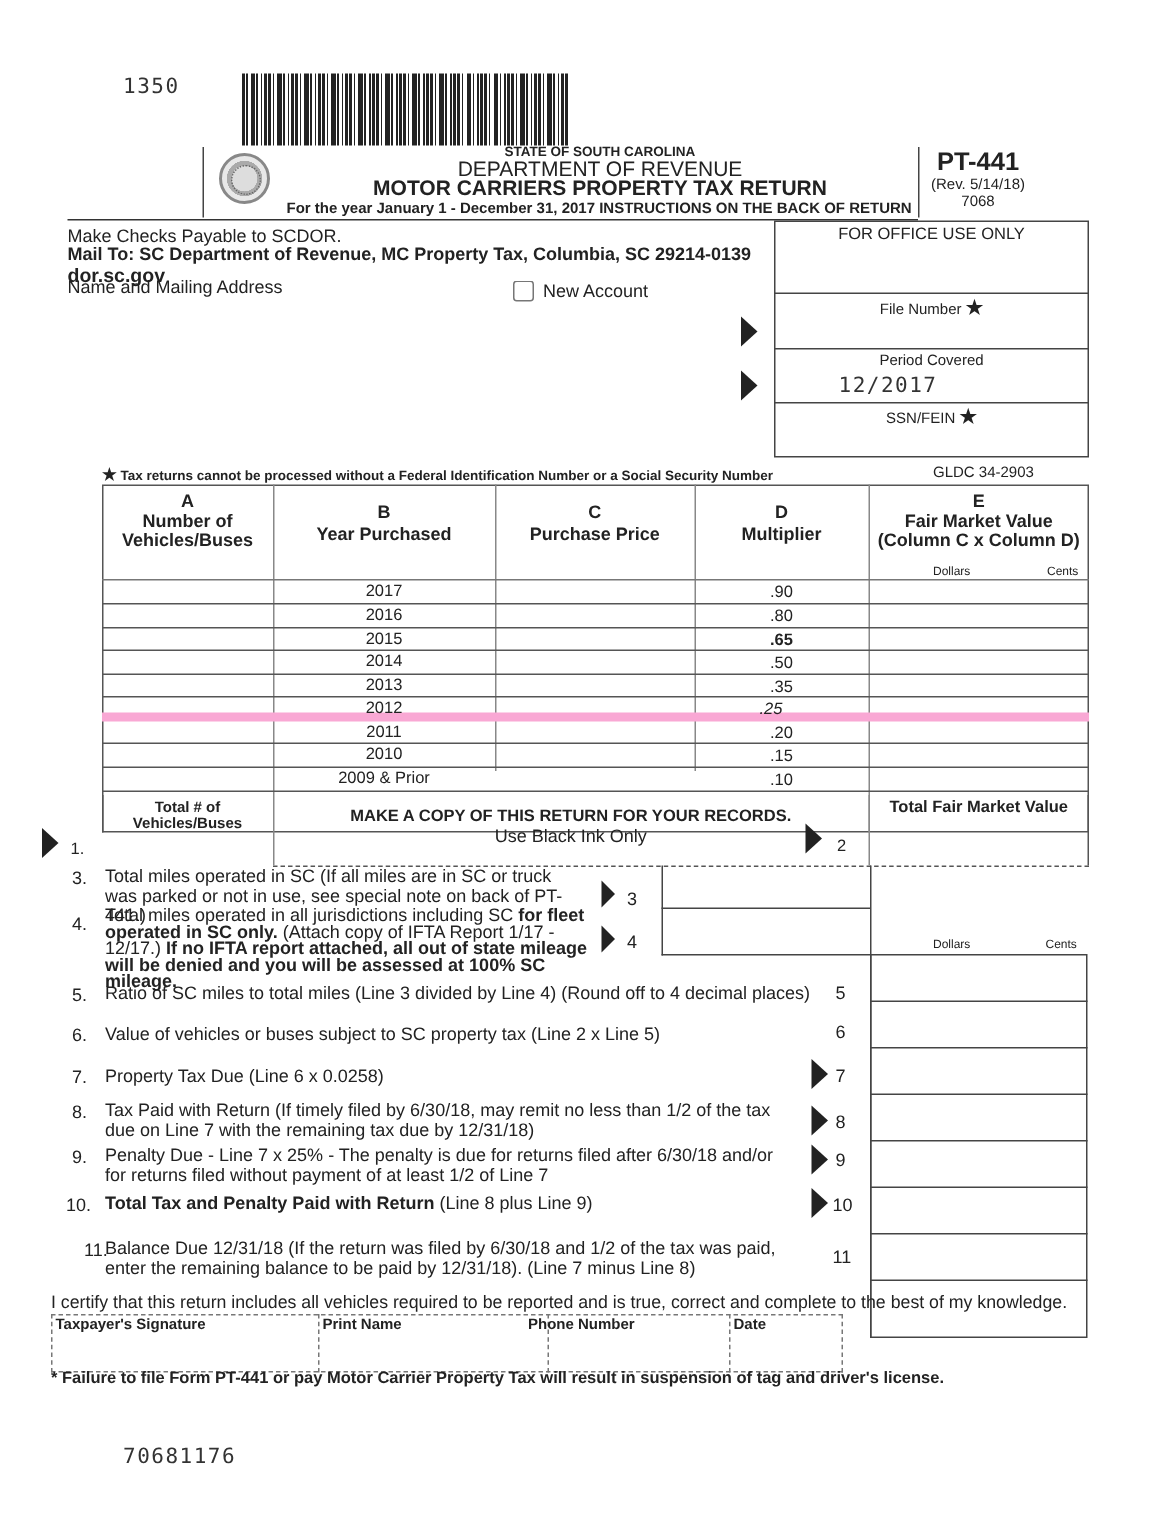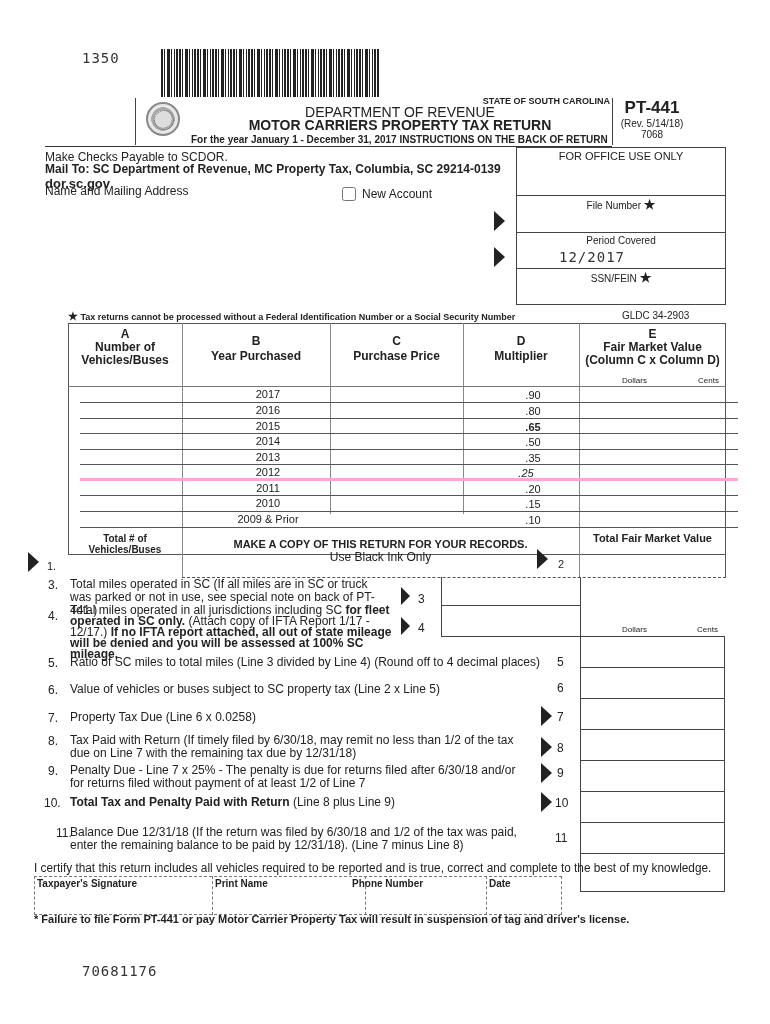"STATE OF SOUTH CAROLINA" .t9 { text-align: right -> none }
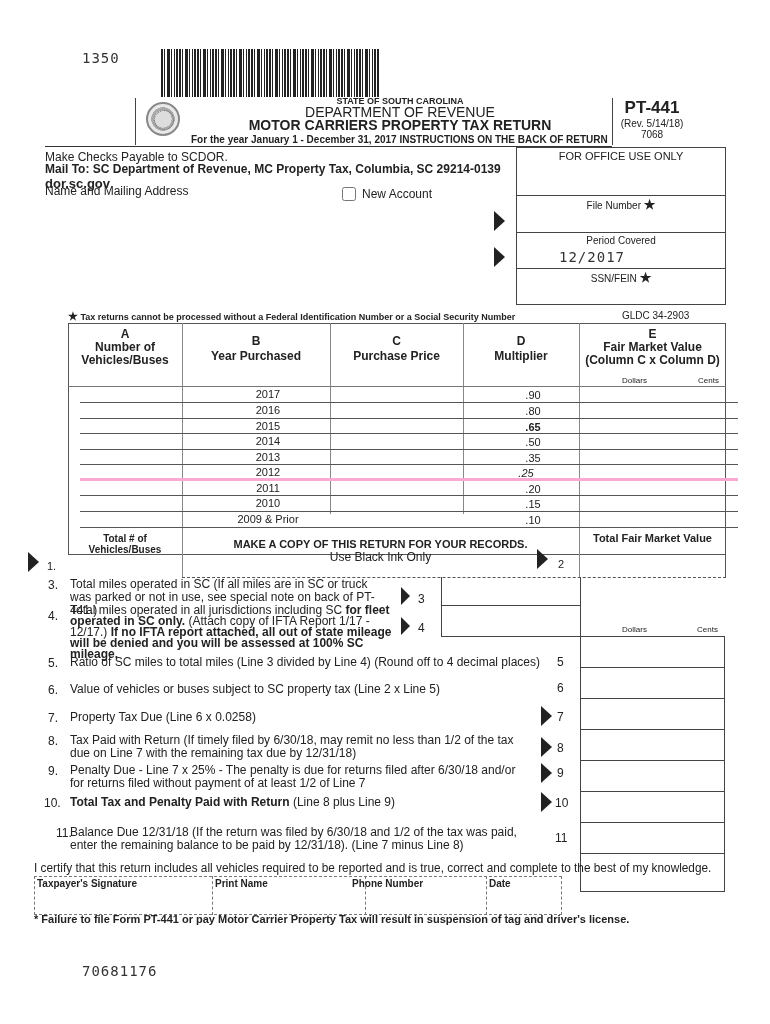"2017" .cell { margin-left: 12px -> none }
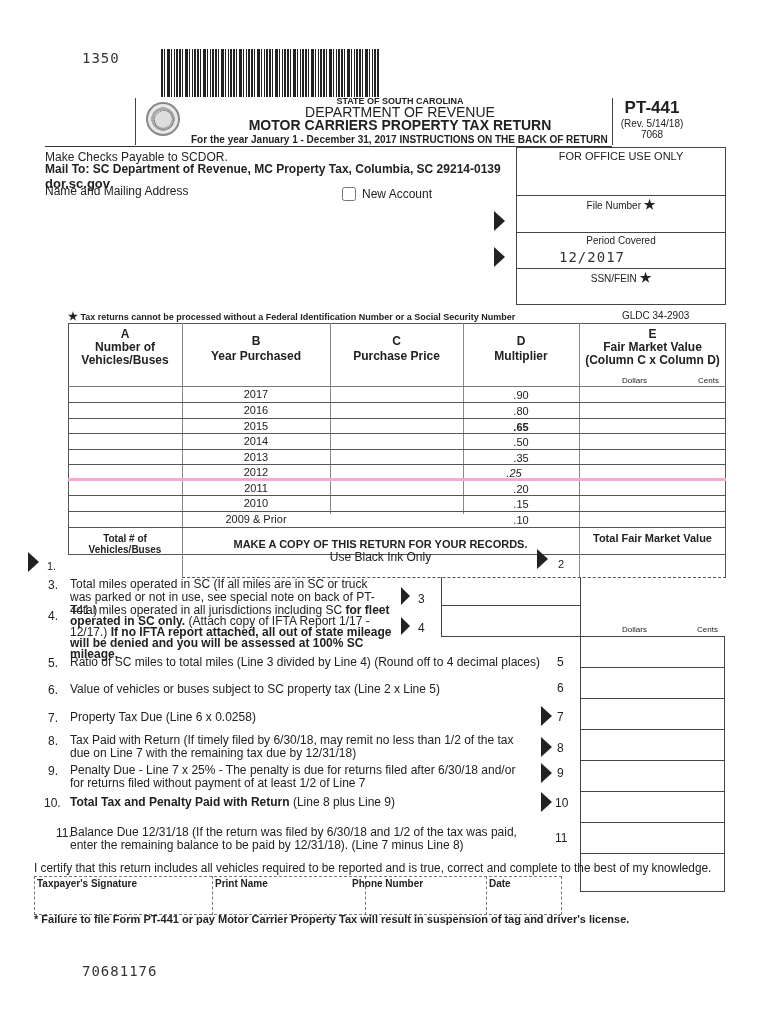"2012" div.cell { border-bottom: 3px solid #f9a8d4 -> 6px solid #f9a8d4 }
